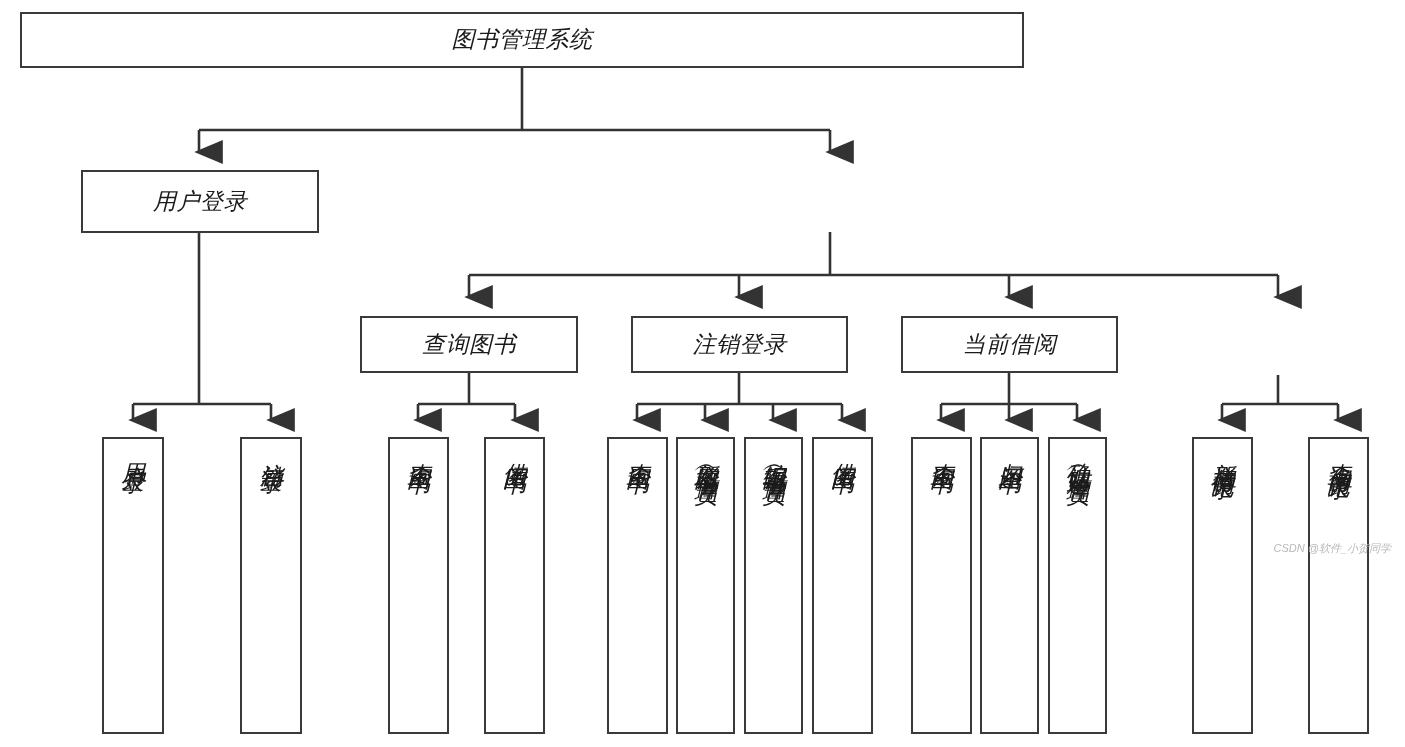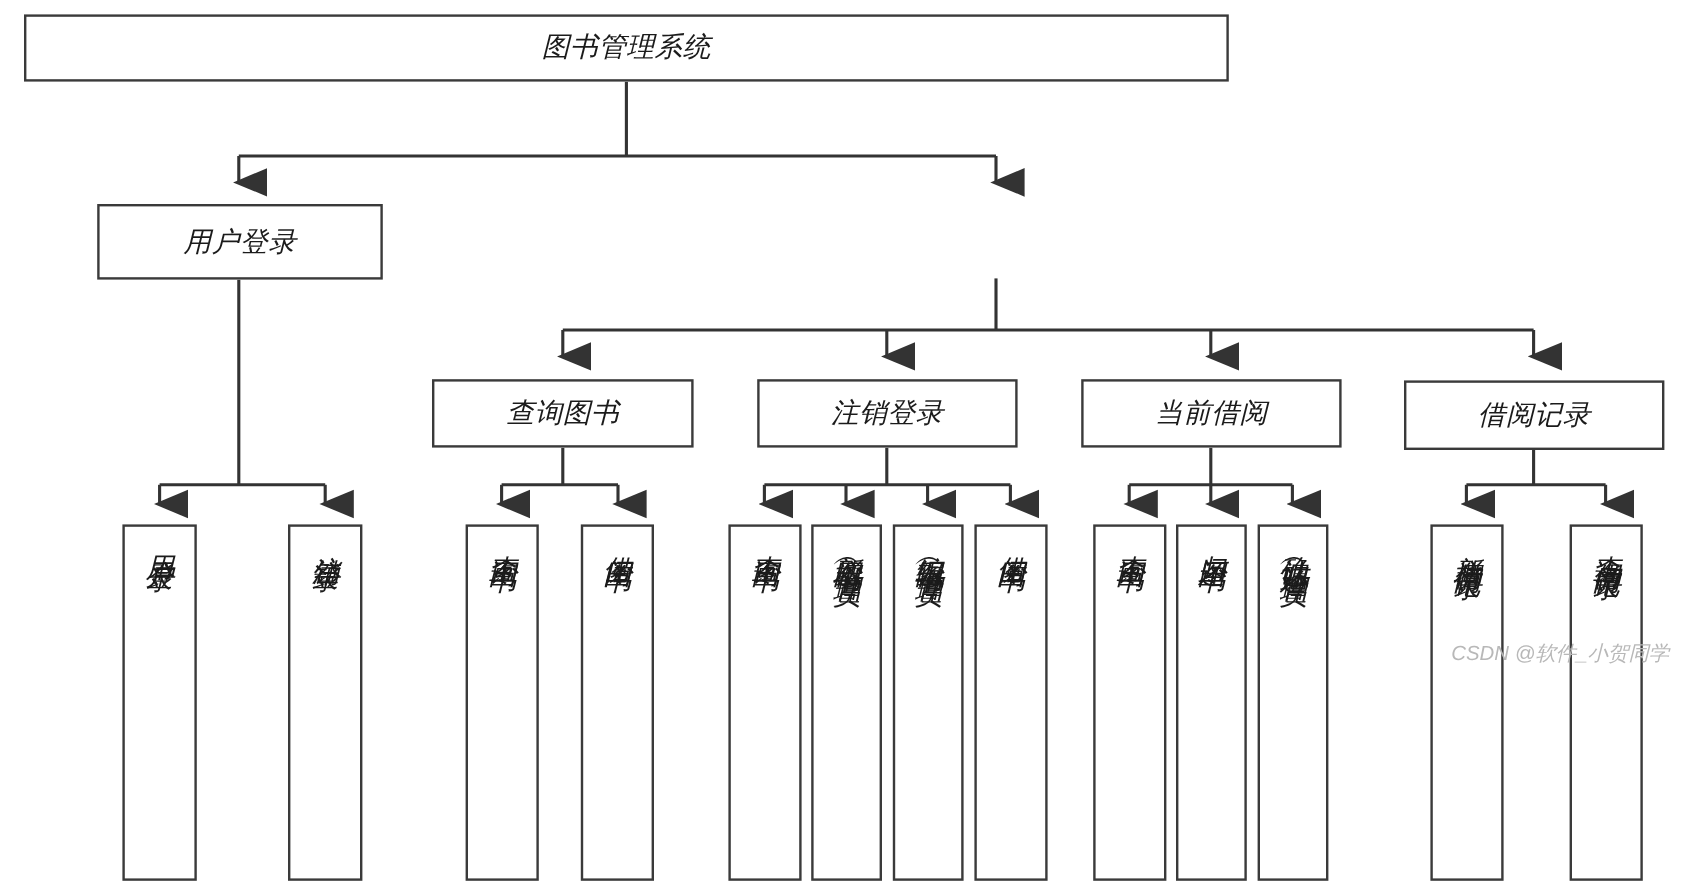"借阅记录" div.node-box { html: <div> <span>借阅记录</span> </div> -> none }
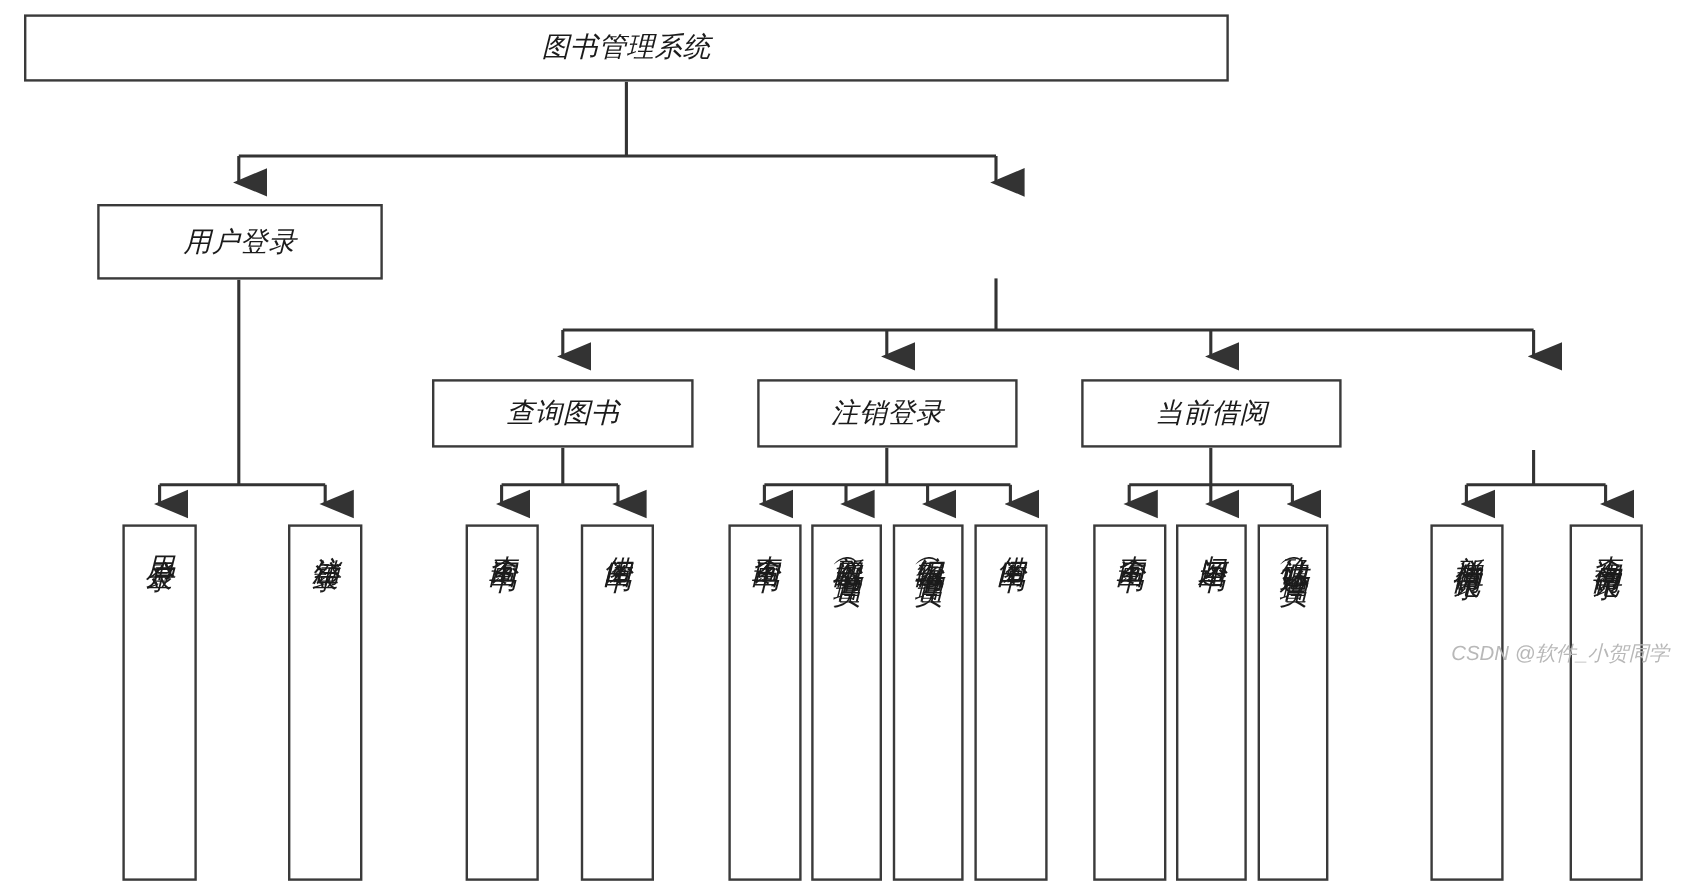"CSDN @软件_小贺同学" #watermark { font-size: 17px -> 11px }
